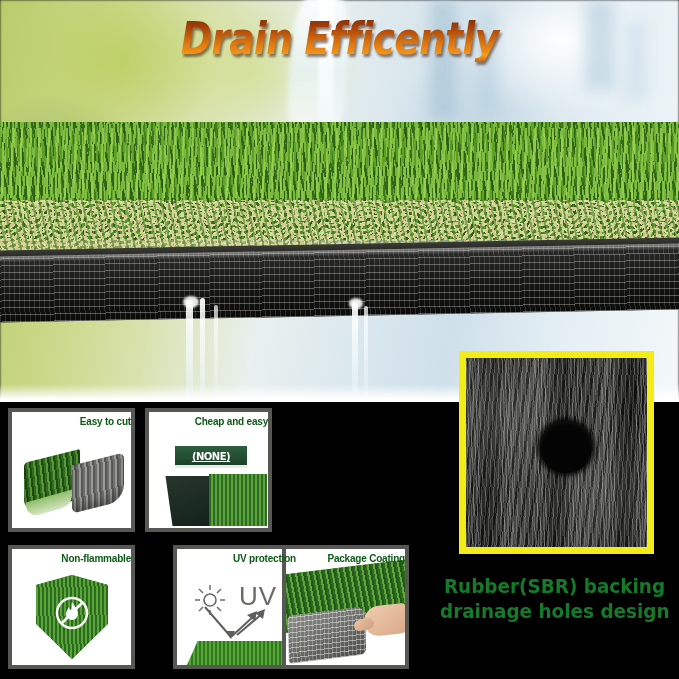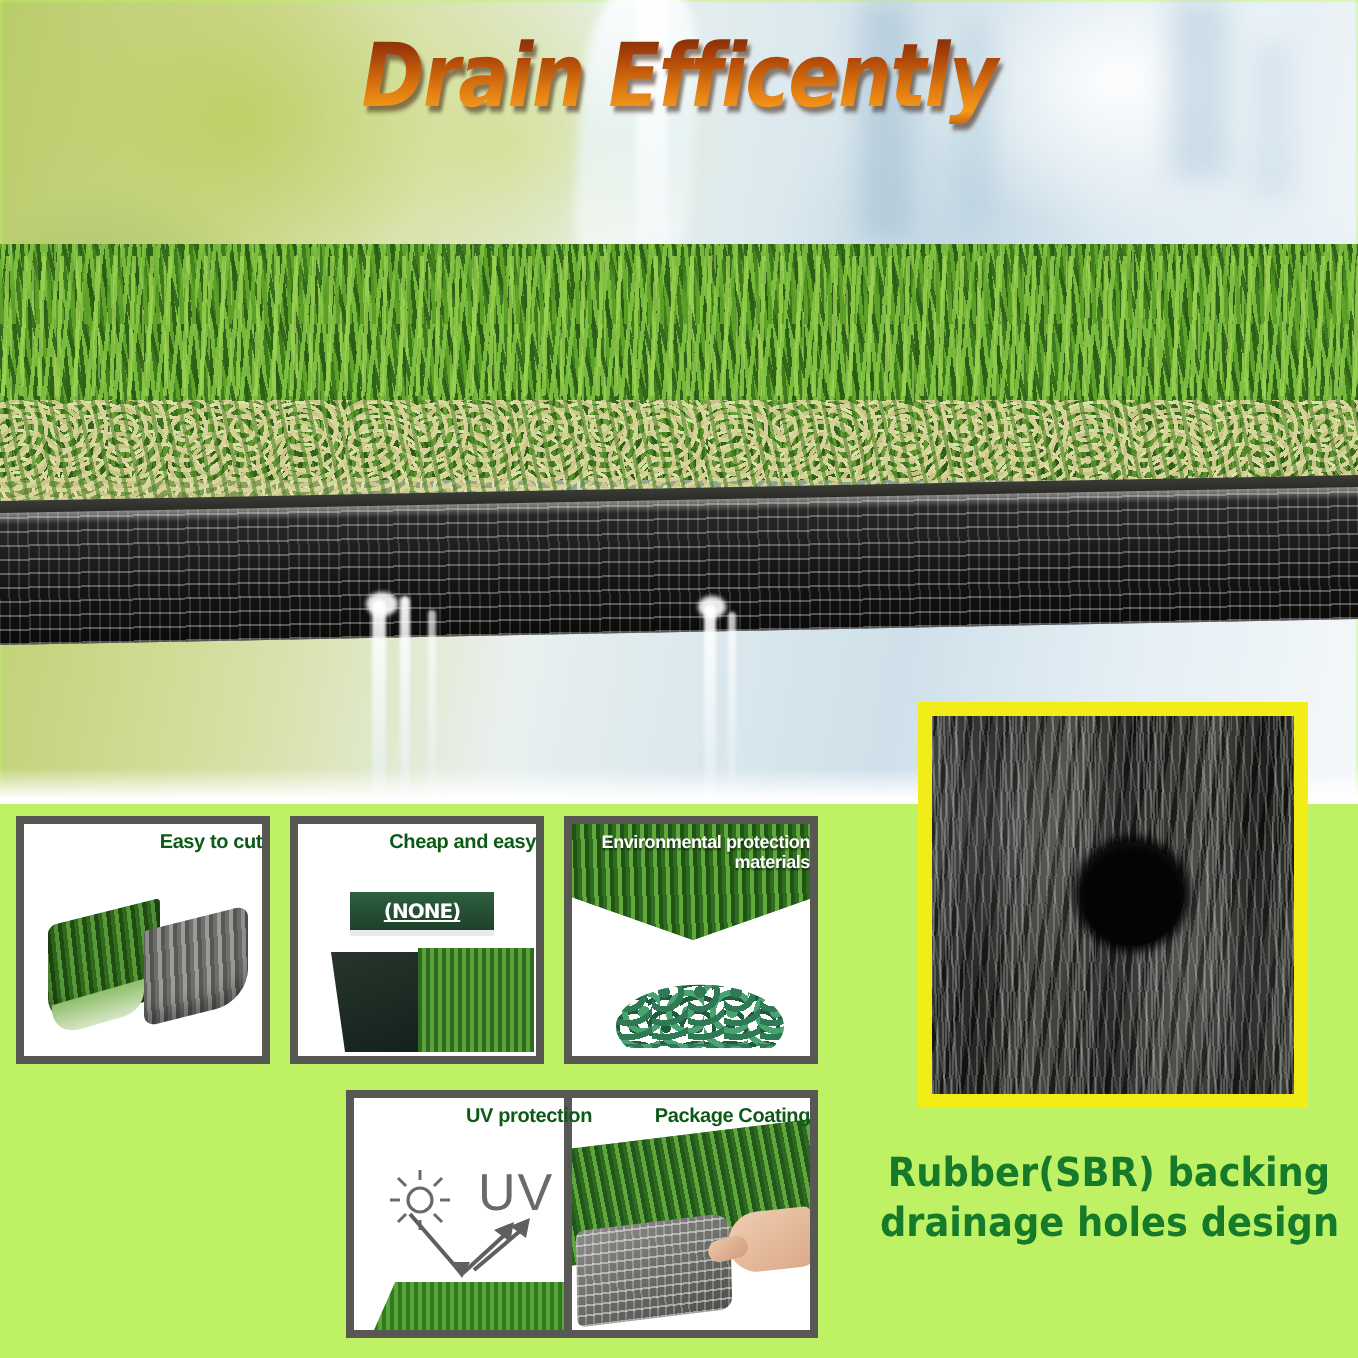"Drain Efficently" #canvas { background: #bef264 -> #000000 }
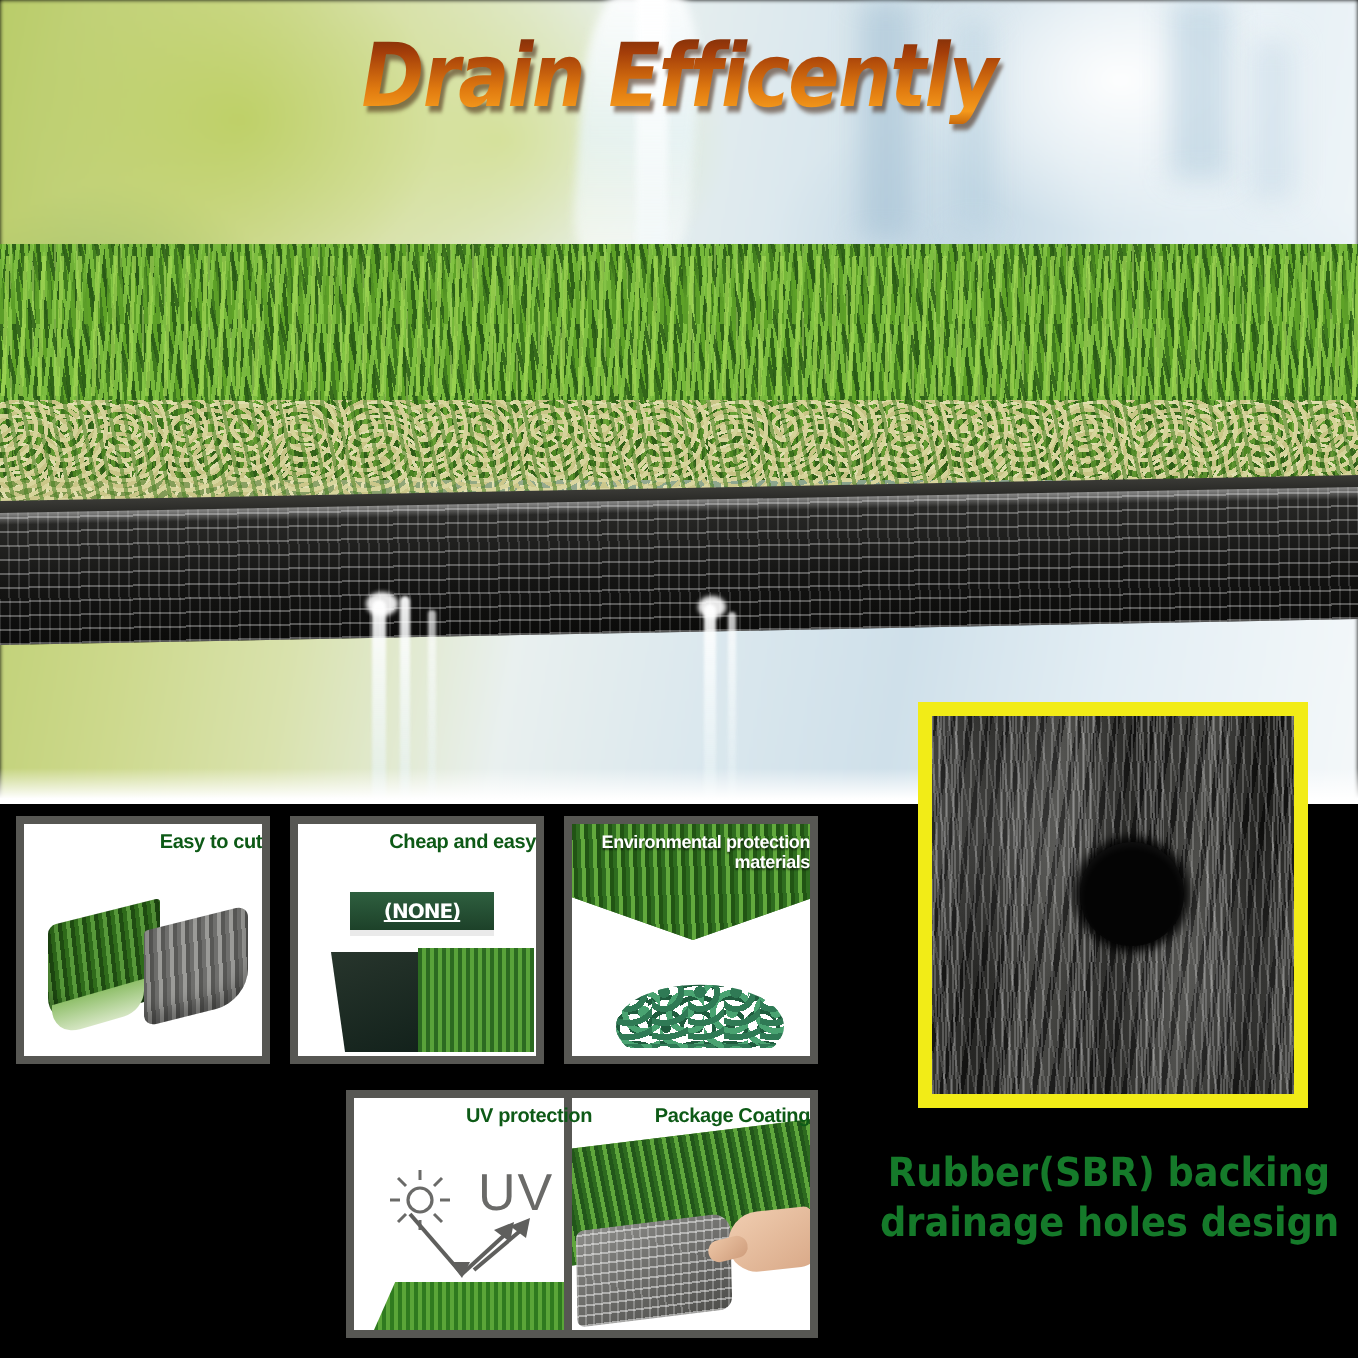"Environmental protection materials" div.panel { html: <div> <div></div> <div>Environmental protection materials</div> <div></div> </div> -> none }
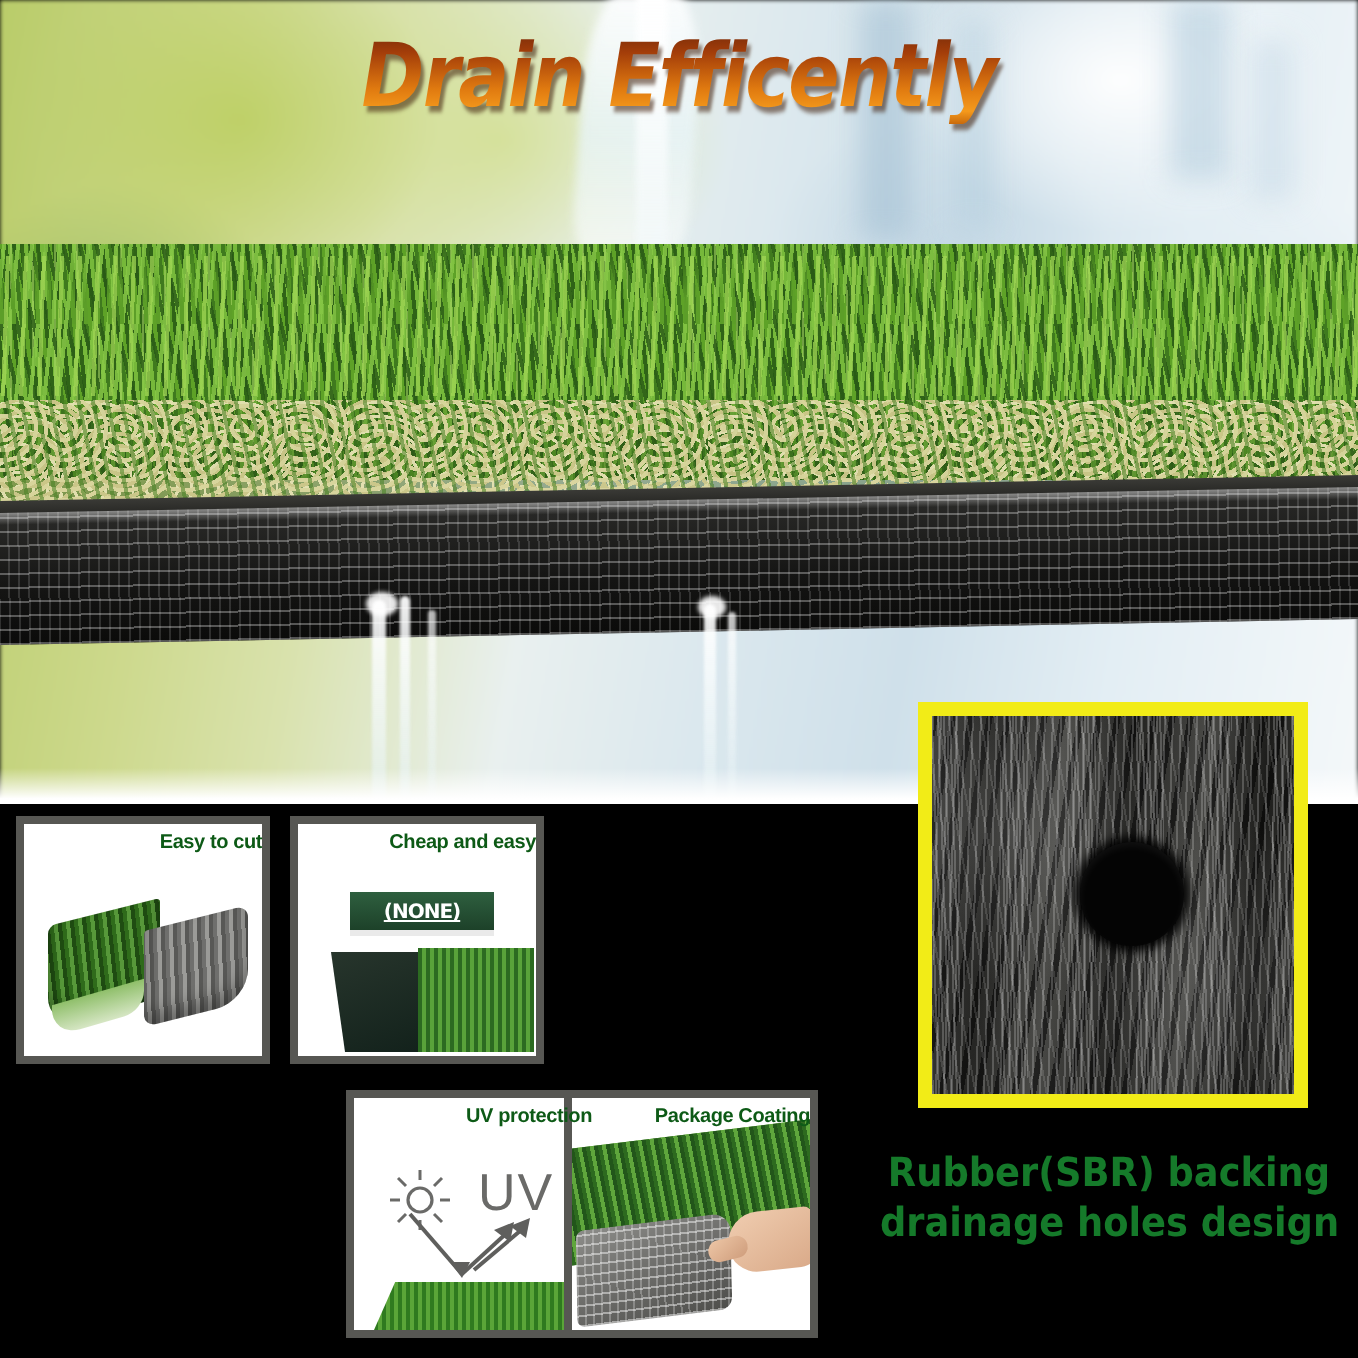"Non-flammable" div.panel { html: none -> <div> <div>Non-flammable</div> <div></div> <div> <svg> <circle></circle> <path></path> <line></line> </svg> </div> </div> }
